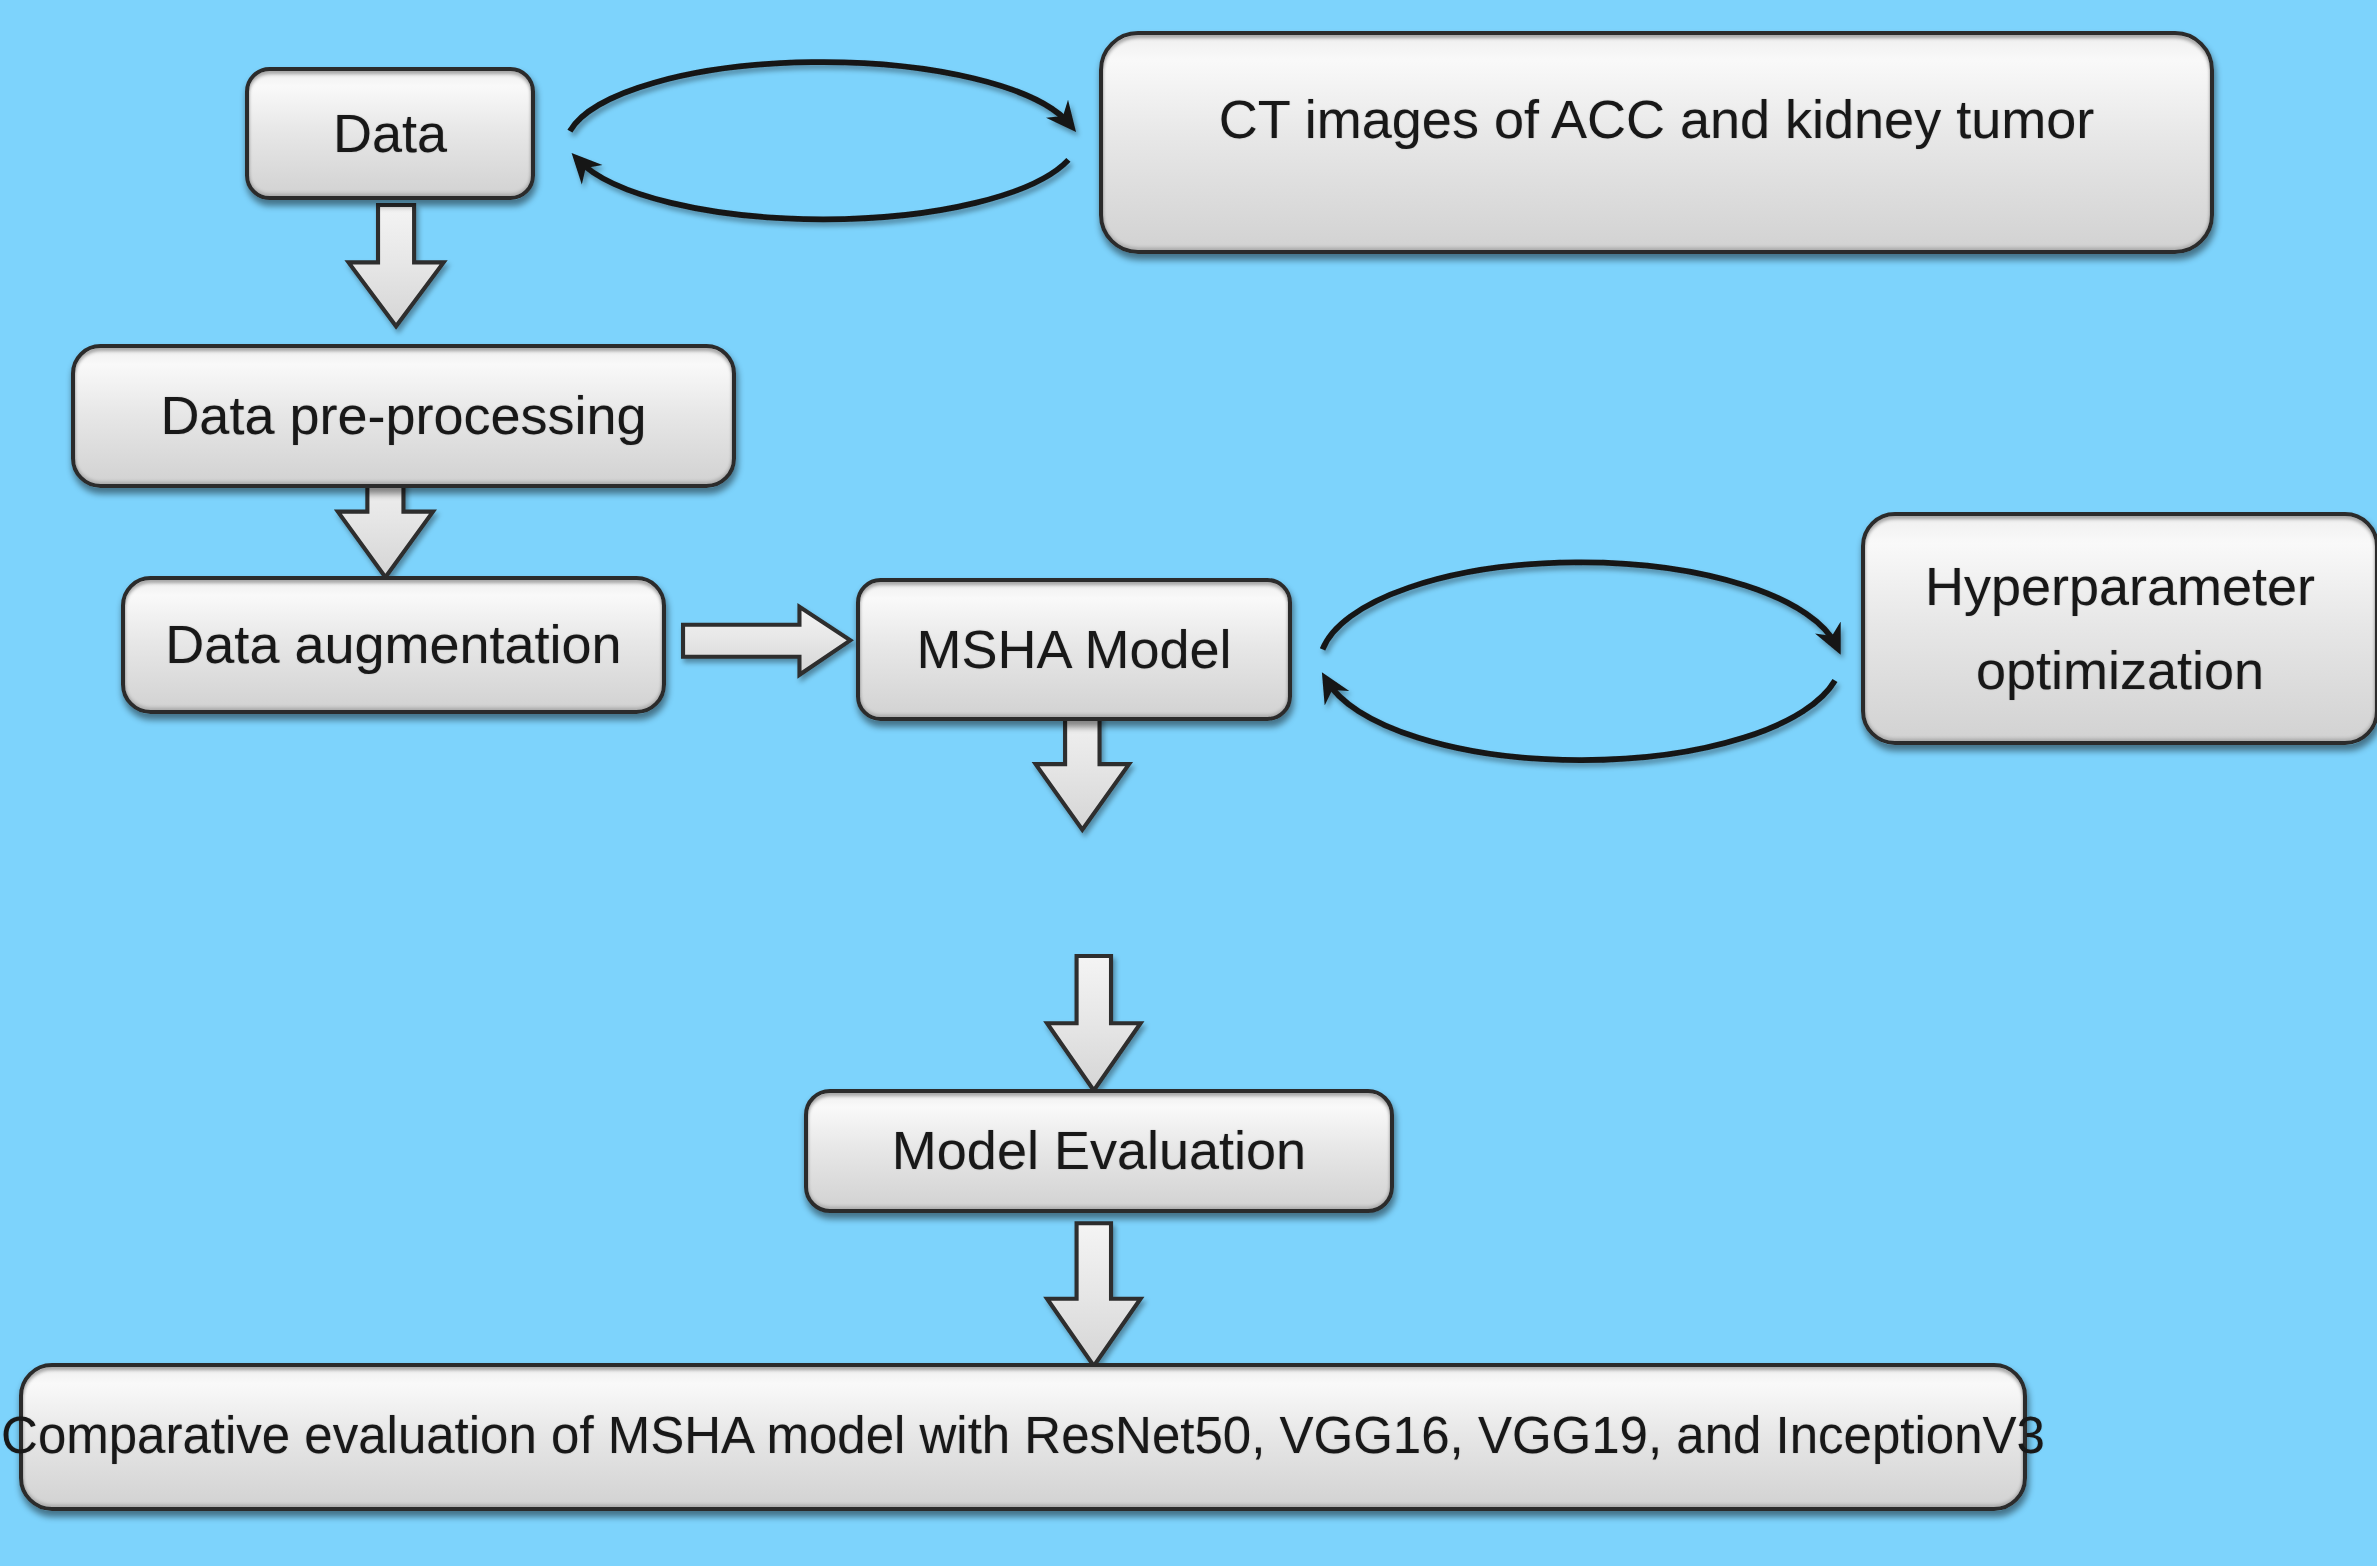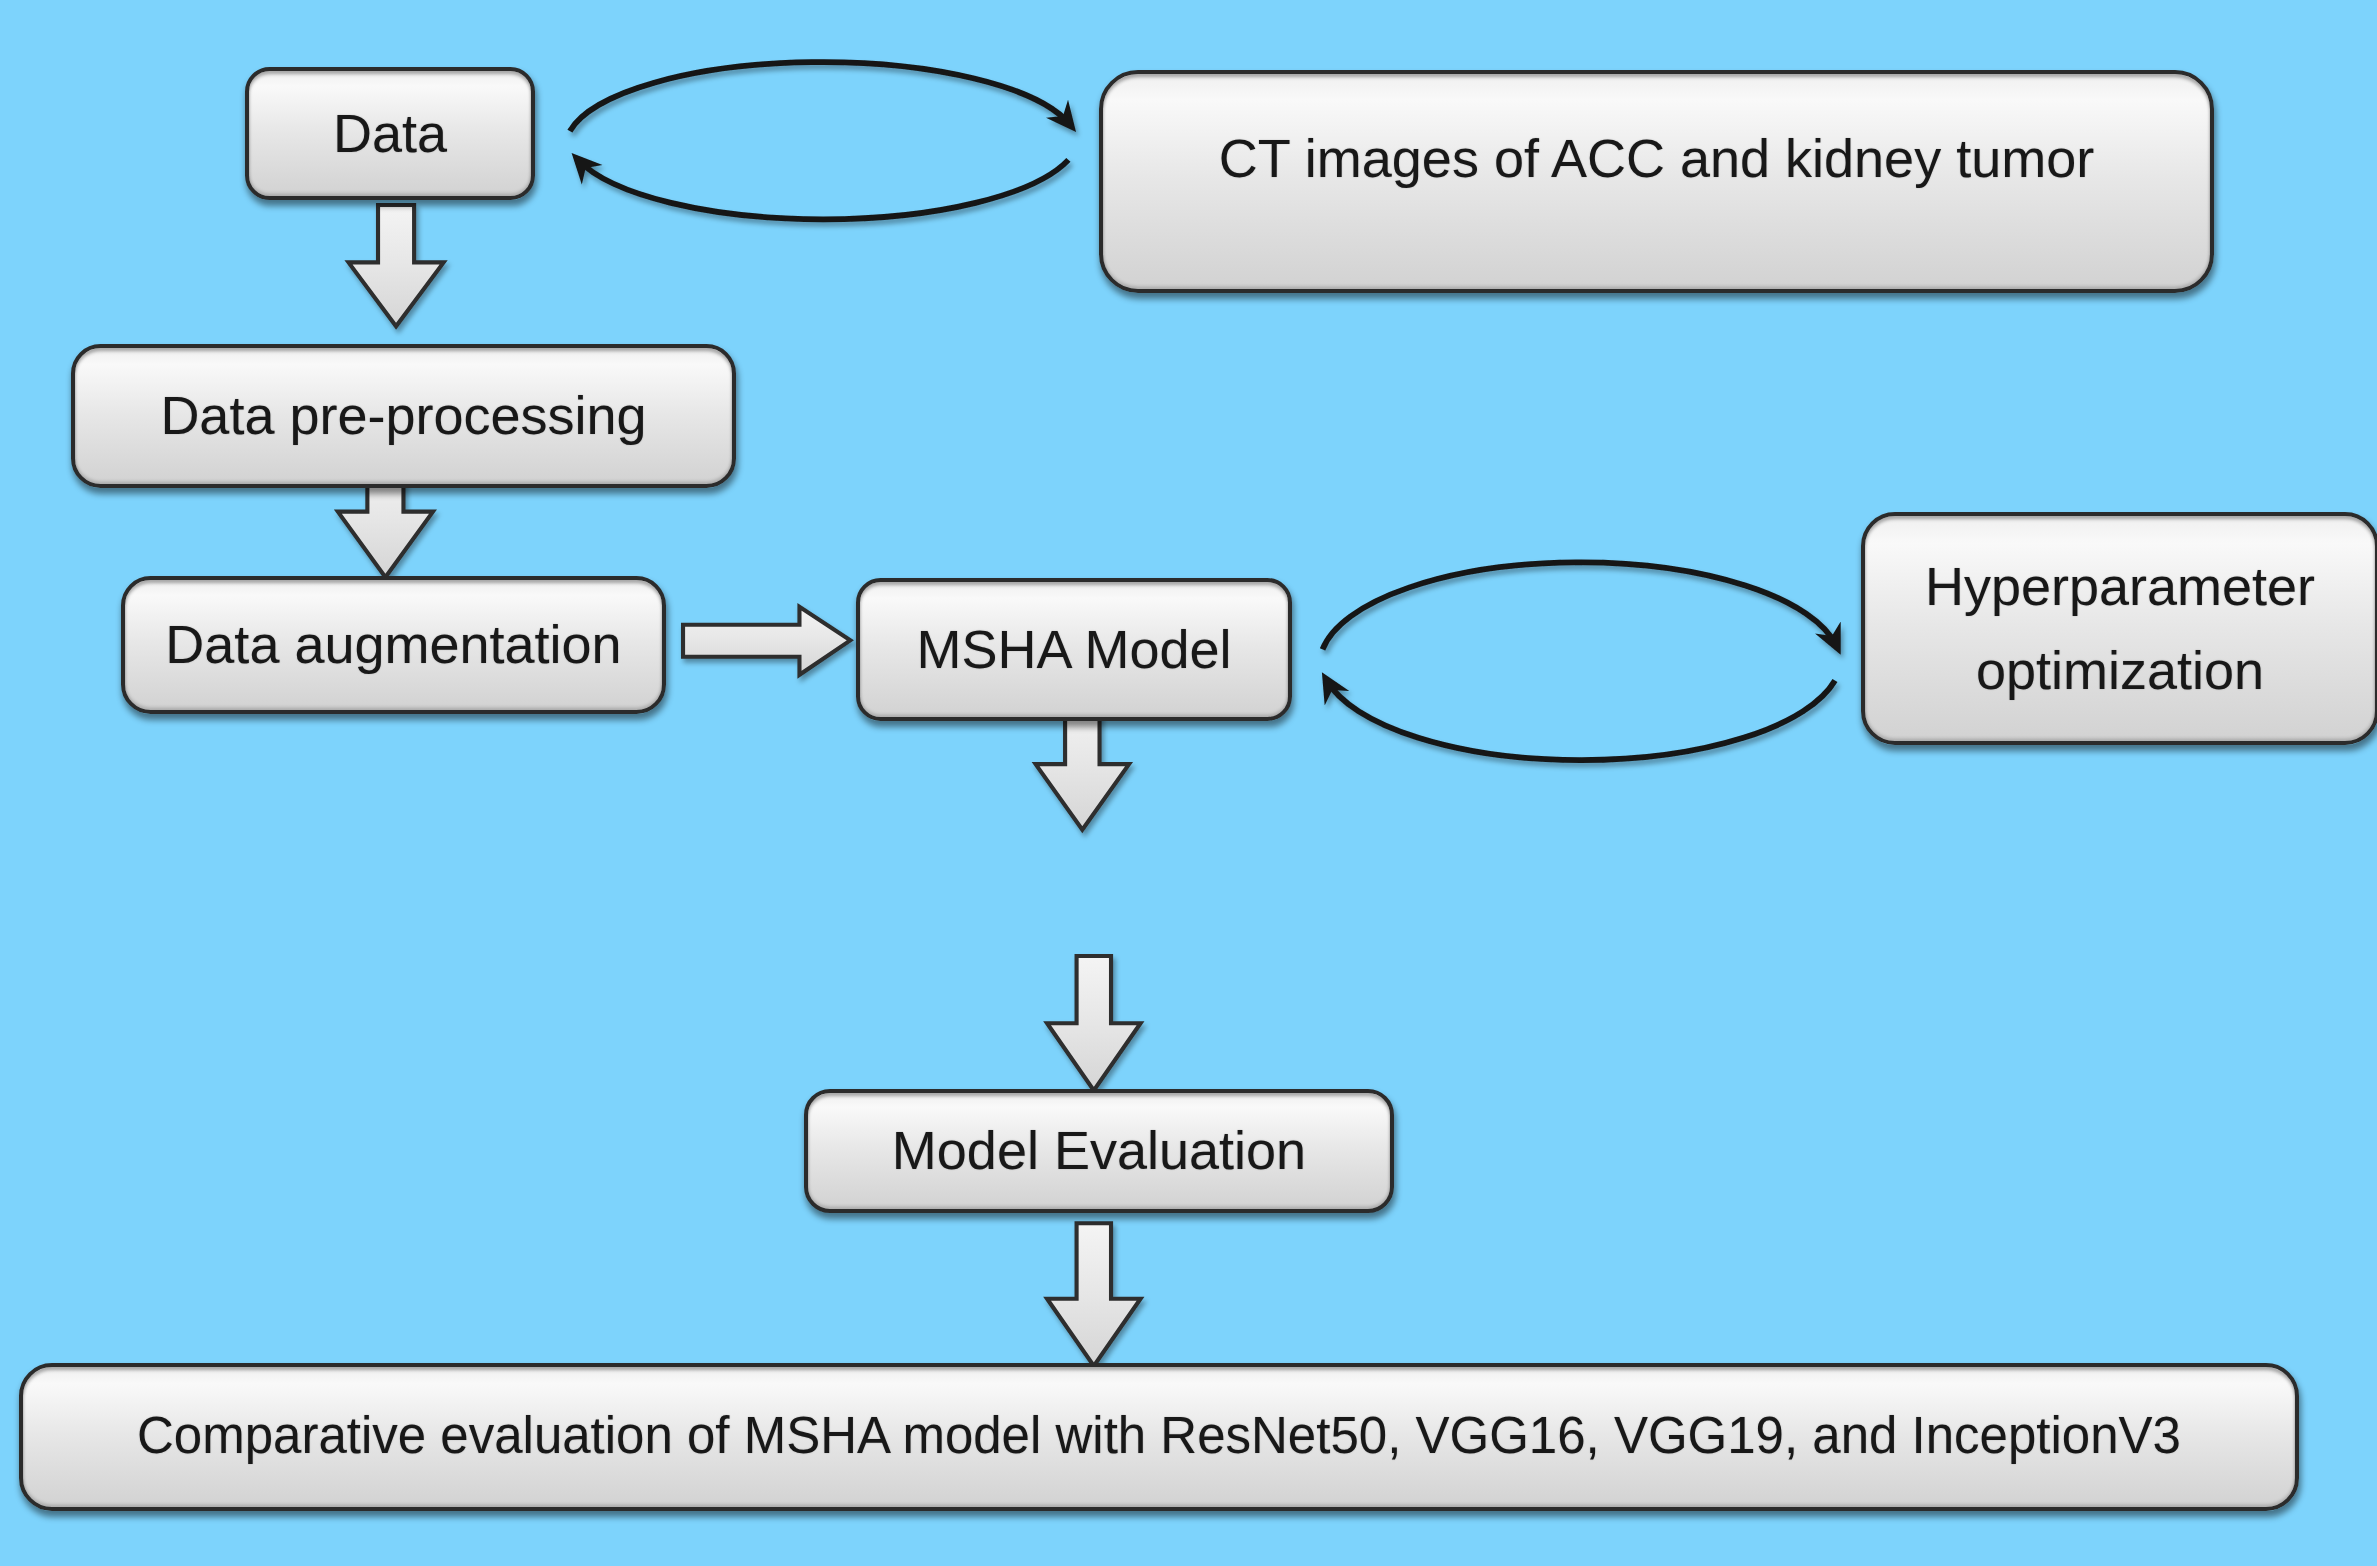"CT images of ACC and" .node-ct { margin-top: 39px -> none }
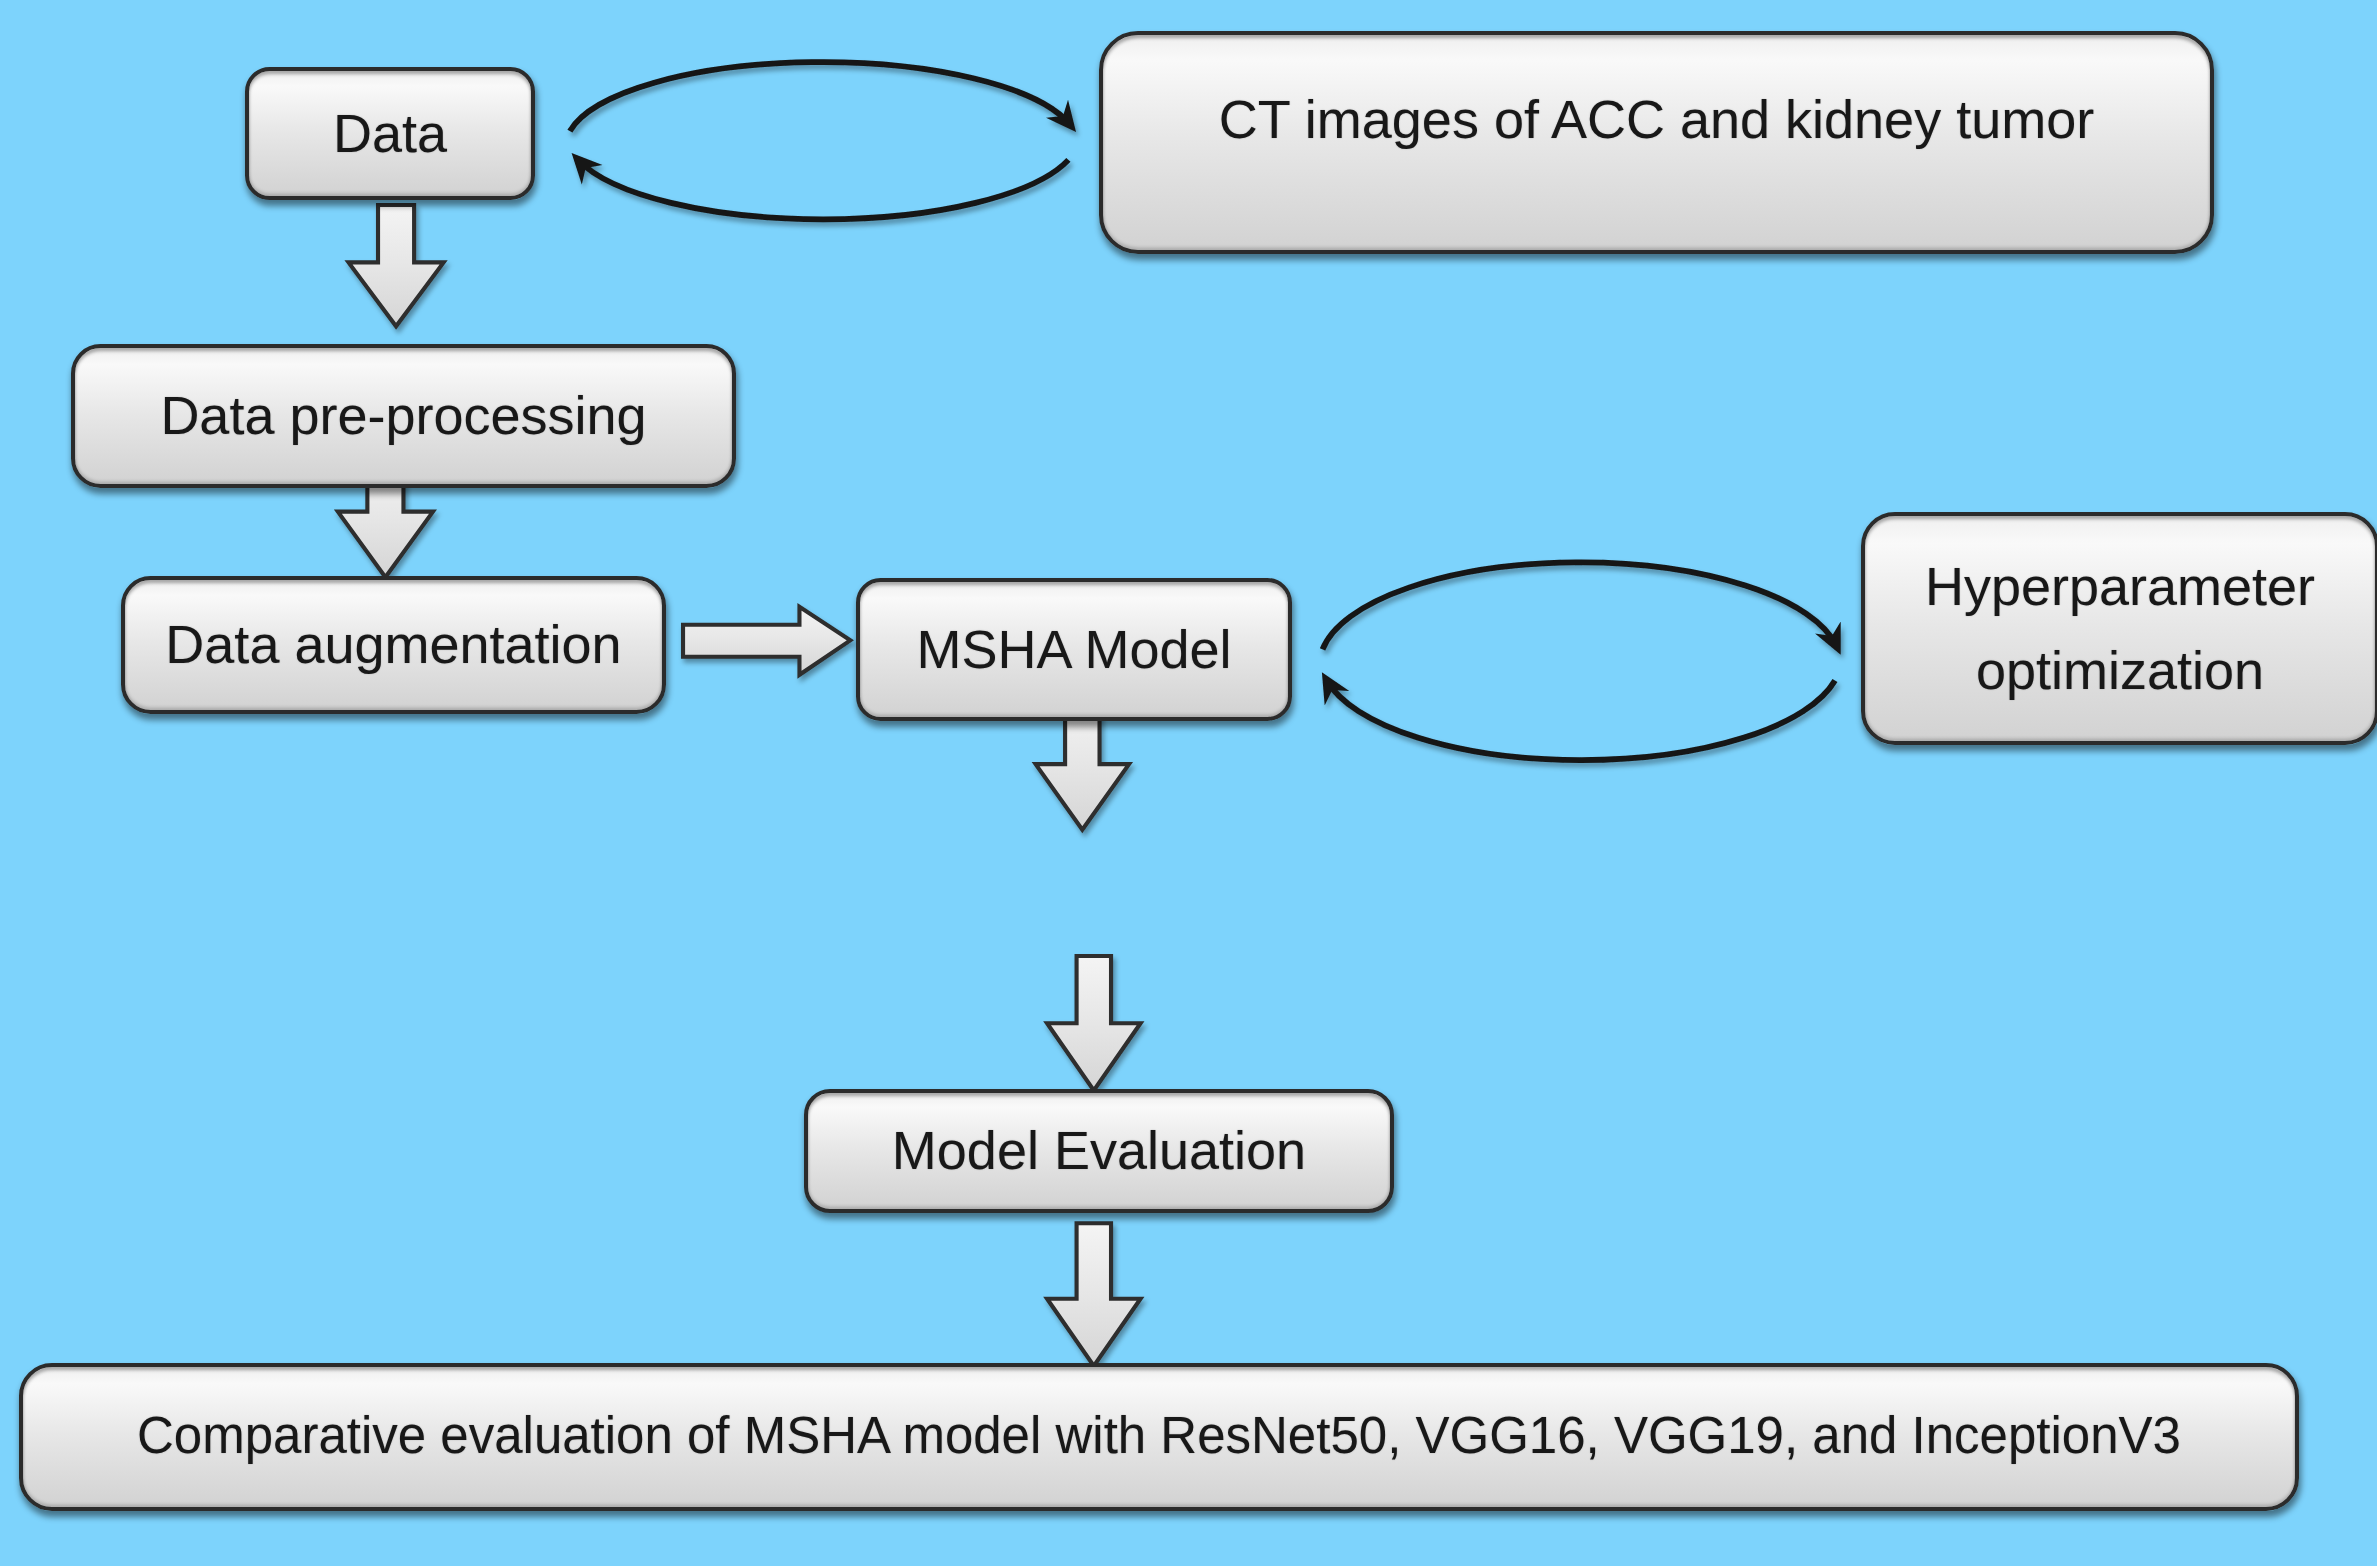"Comparative evaluation of MSHA model" .node-compare { width: 2280px -> 2008px }
